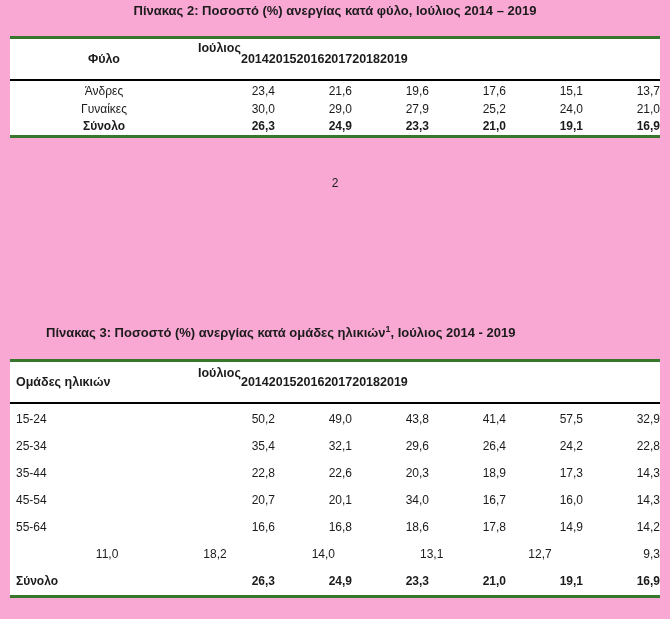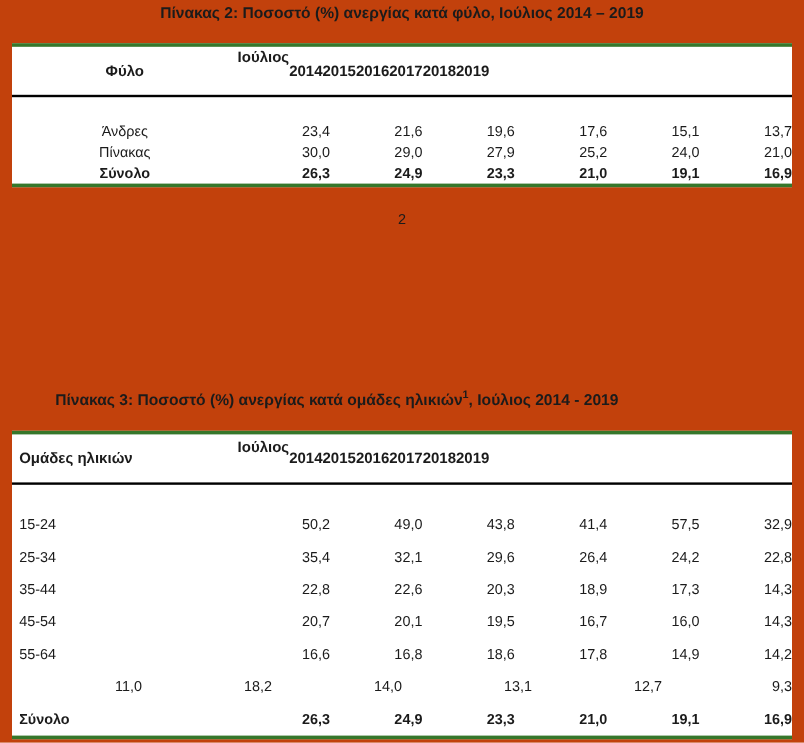"Πίνακας 2: Ποσοστό (%) ανεργίας" #page { background: #c2410c -> #f9a8d4 }
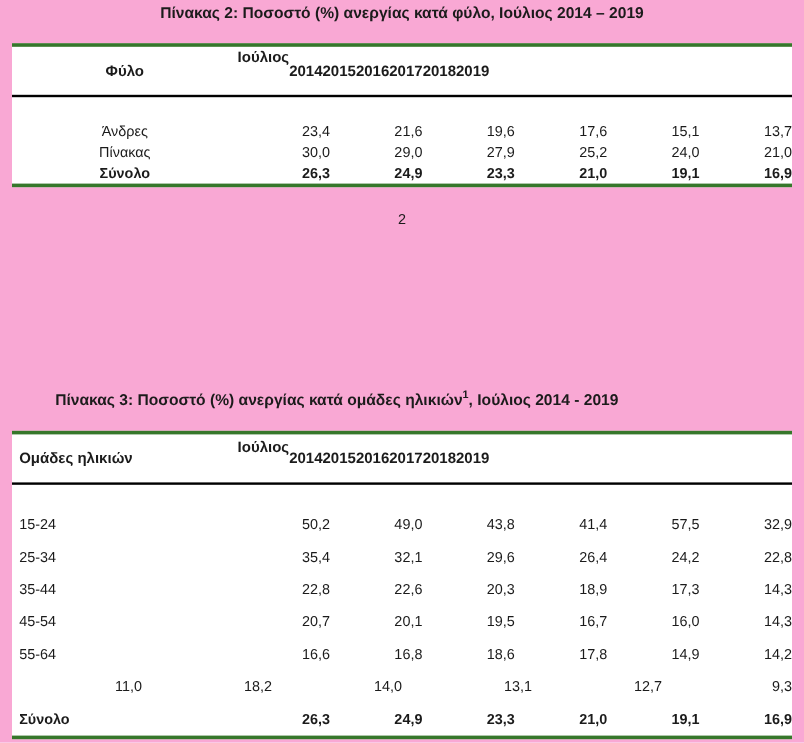"Άνδρες" .tbl-body { padding-top: 19px -> 1px }
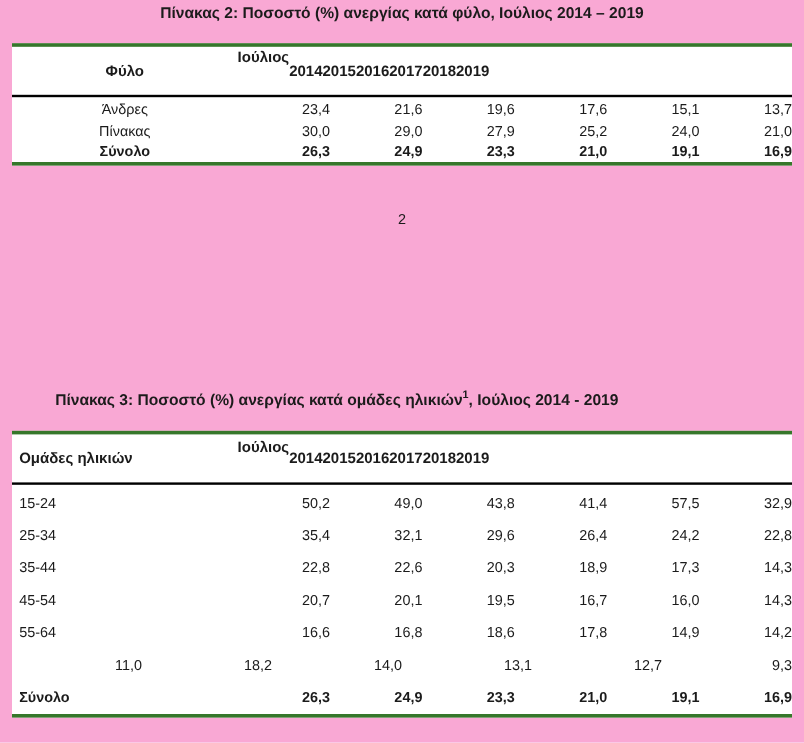"Πίνακας" div.rlabel { text: Πίνακας -> Γυναίκες }
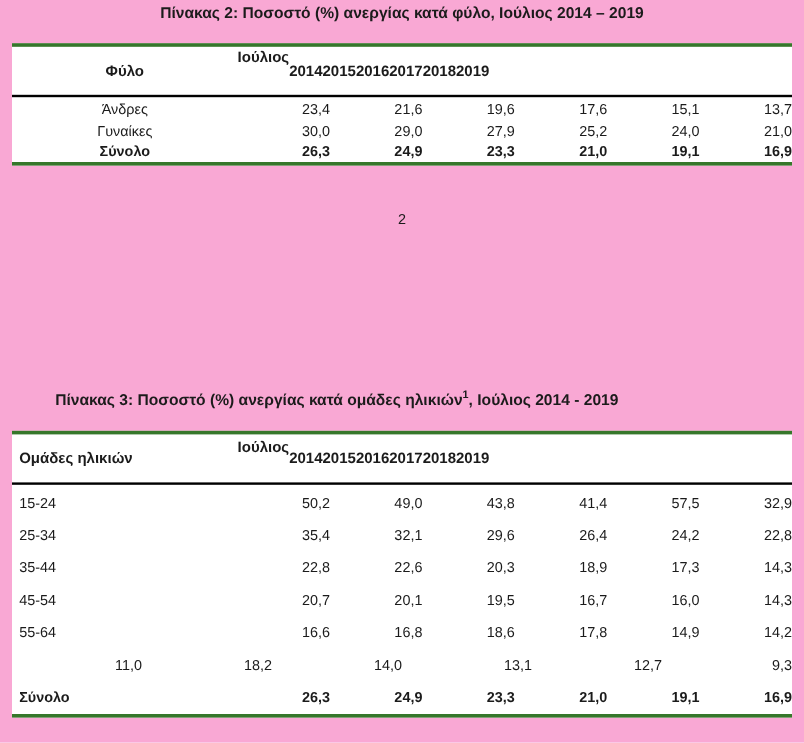"19,5" div.val { text: 19,5 -> 34,0 }
